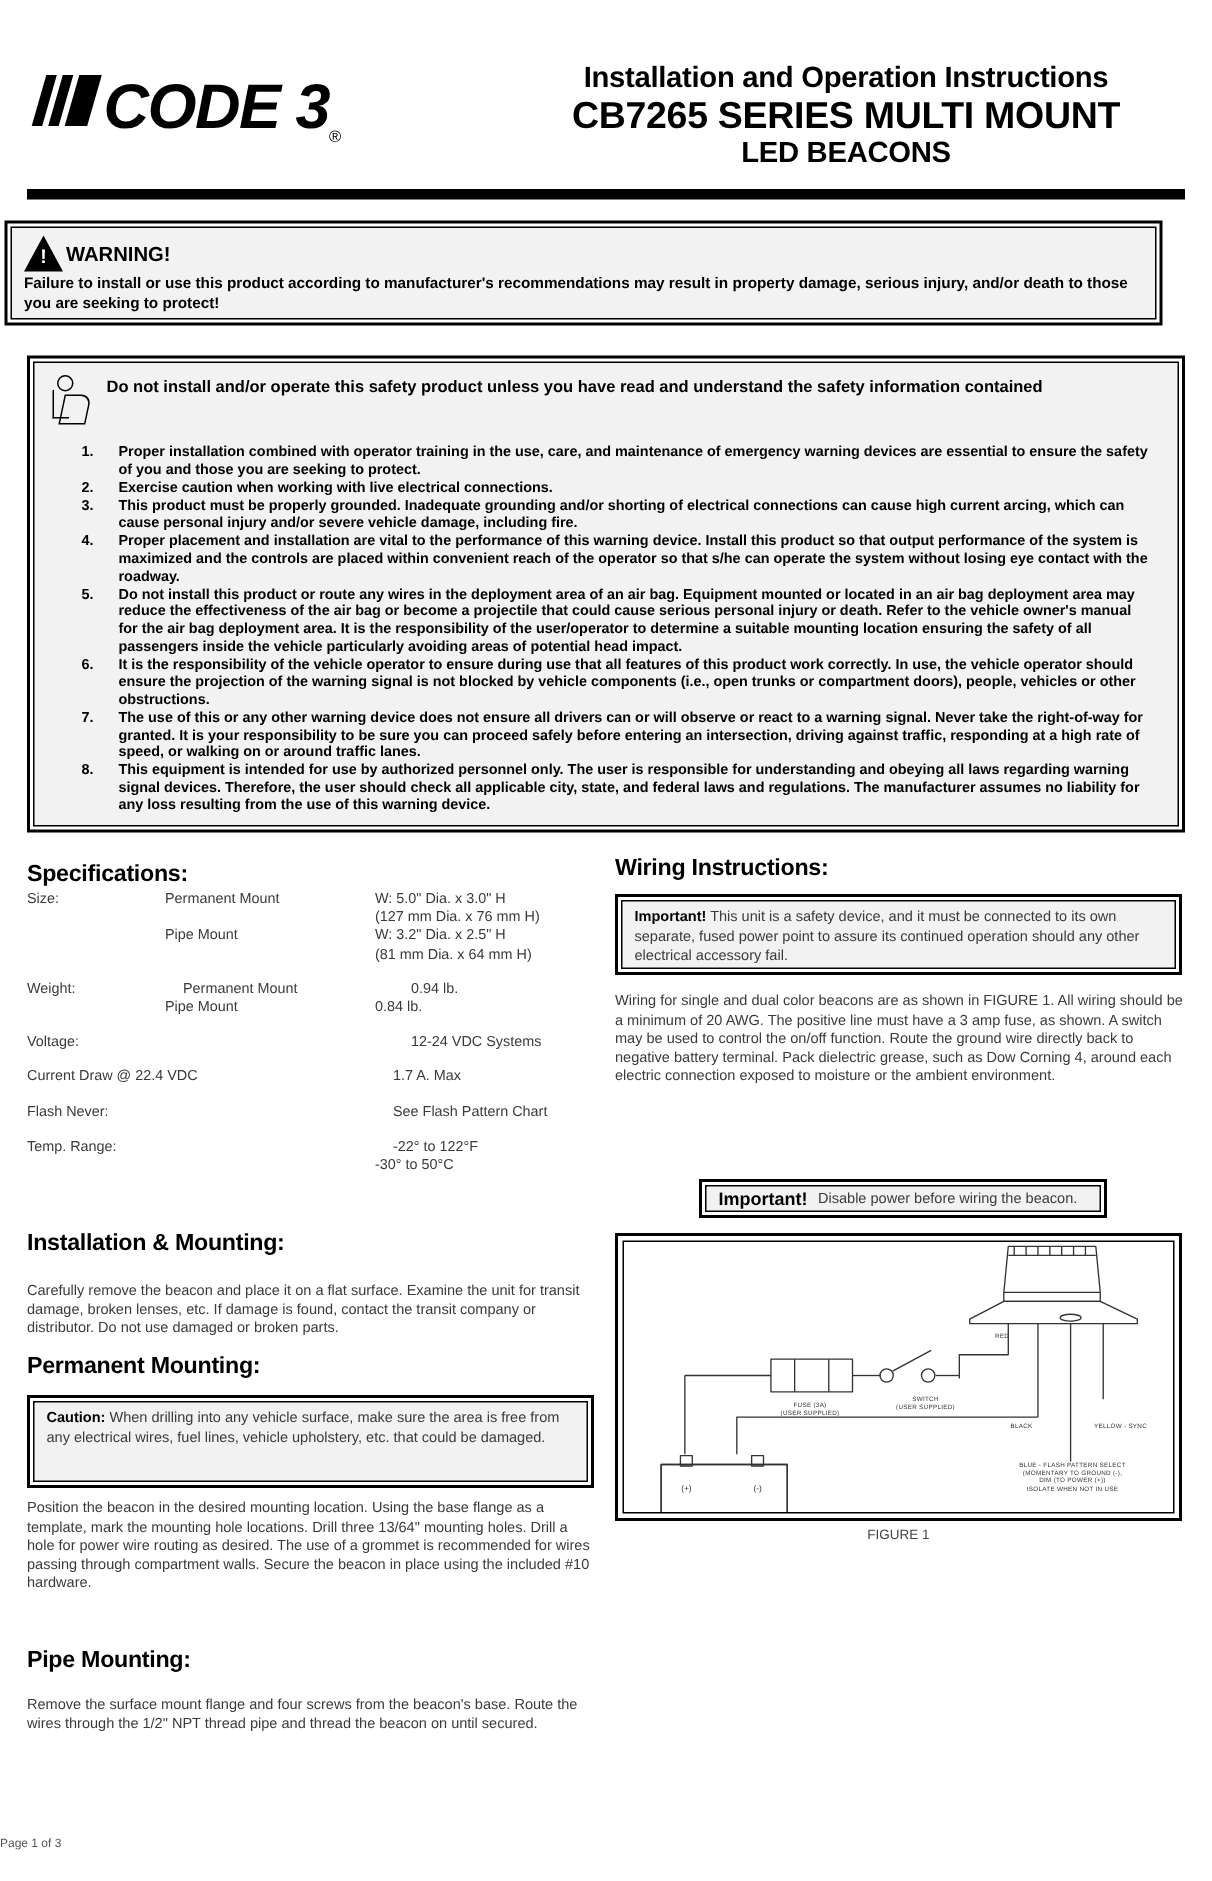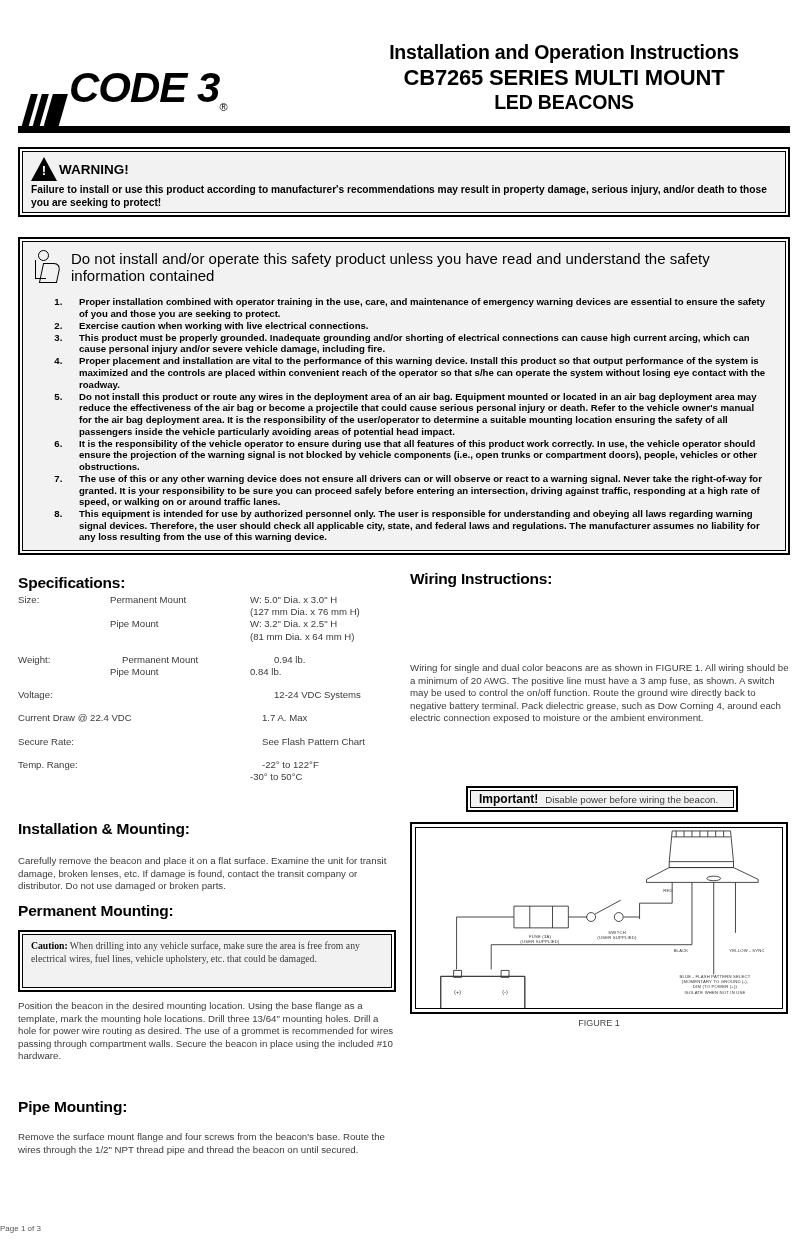"CODE 3®" .logo { align-items: flex-end -> flex-start; margin-top: 24px -> none }
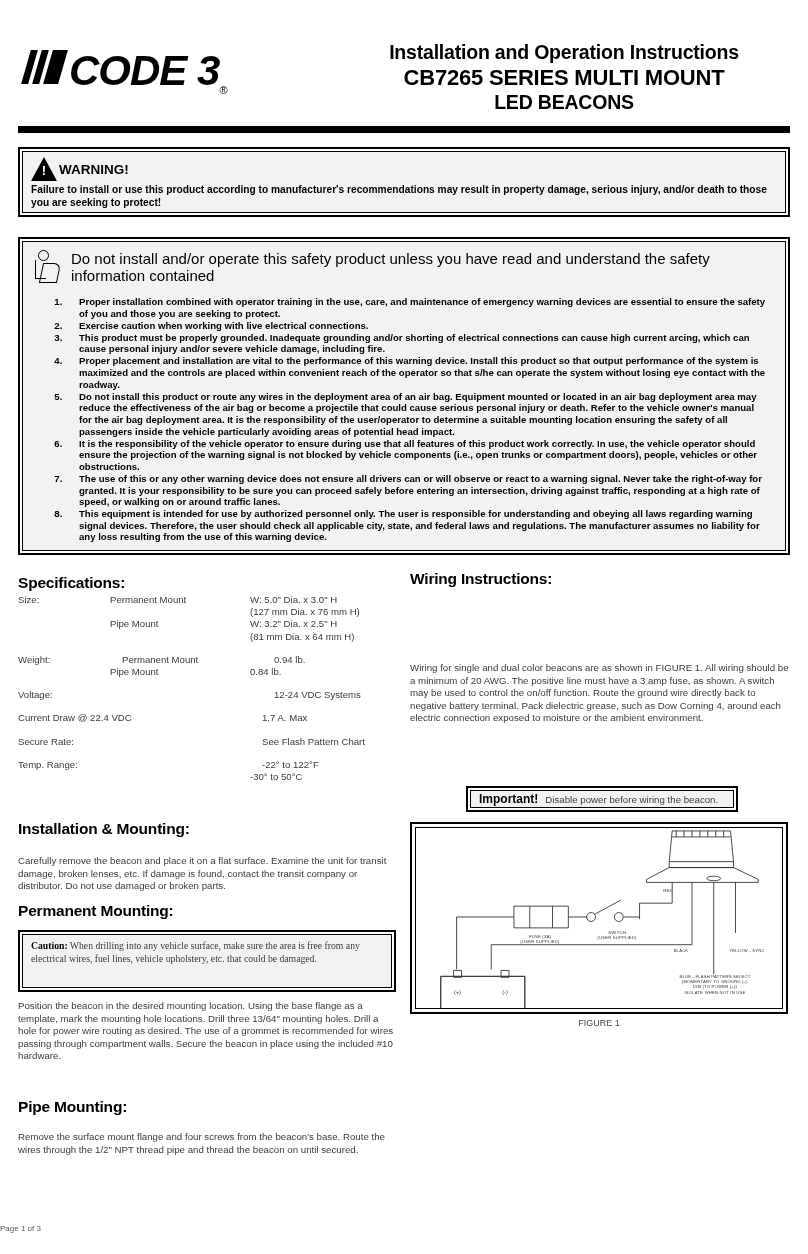"CB7265 SERIES MULTI MOUNT" .header-titles .l2 { font-size: 22px -> 25px }
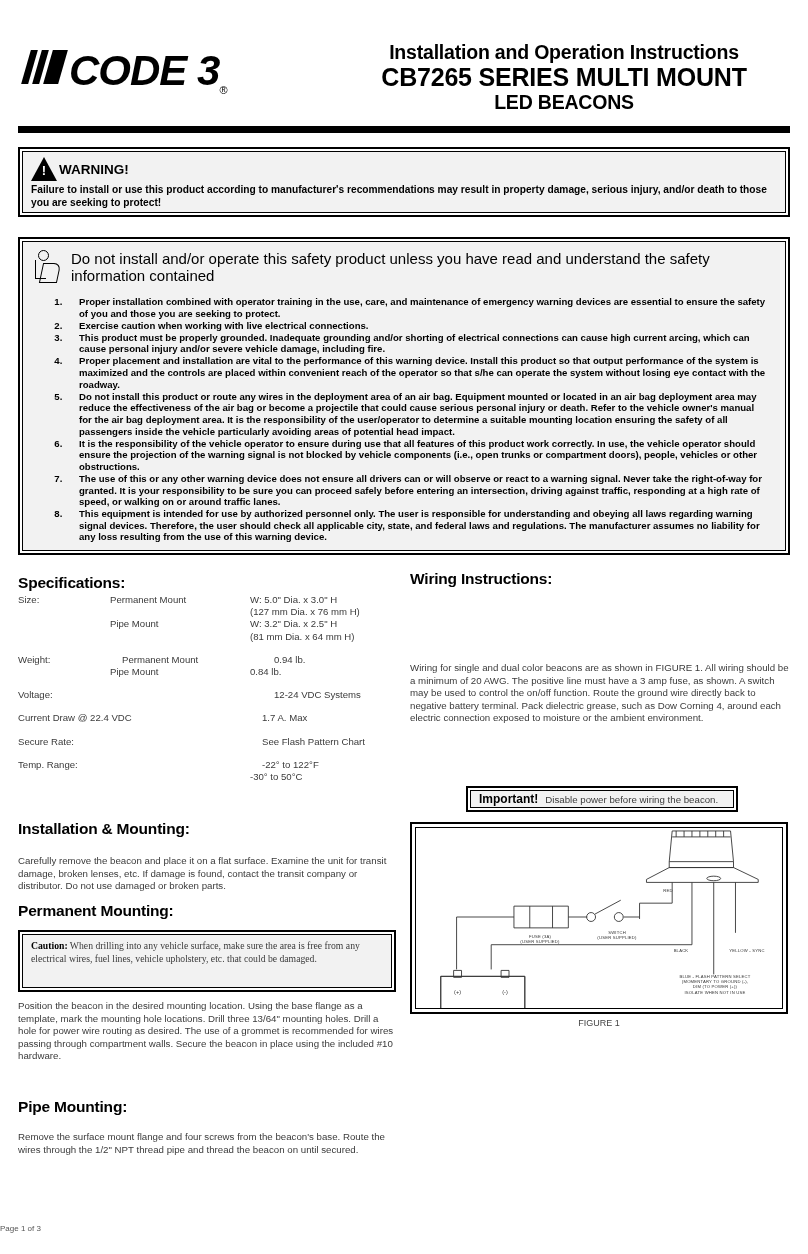"WARNING!" #warning-box { left: 18px -> 3px }
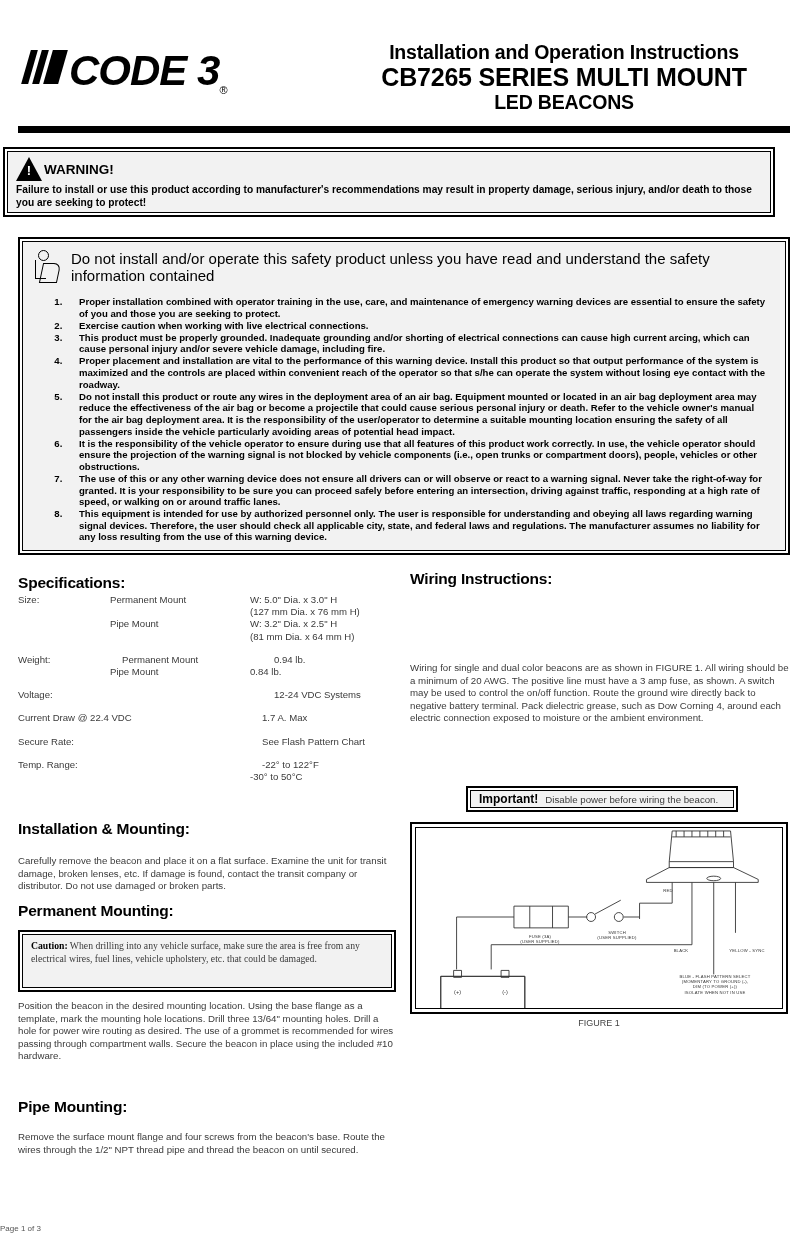"Do not install and/or operate" .safety-head-text { font-size: 15px -> 11px; font-weight: normal -> bold }
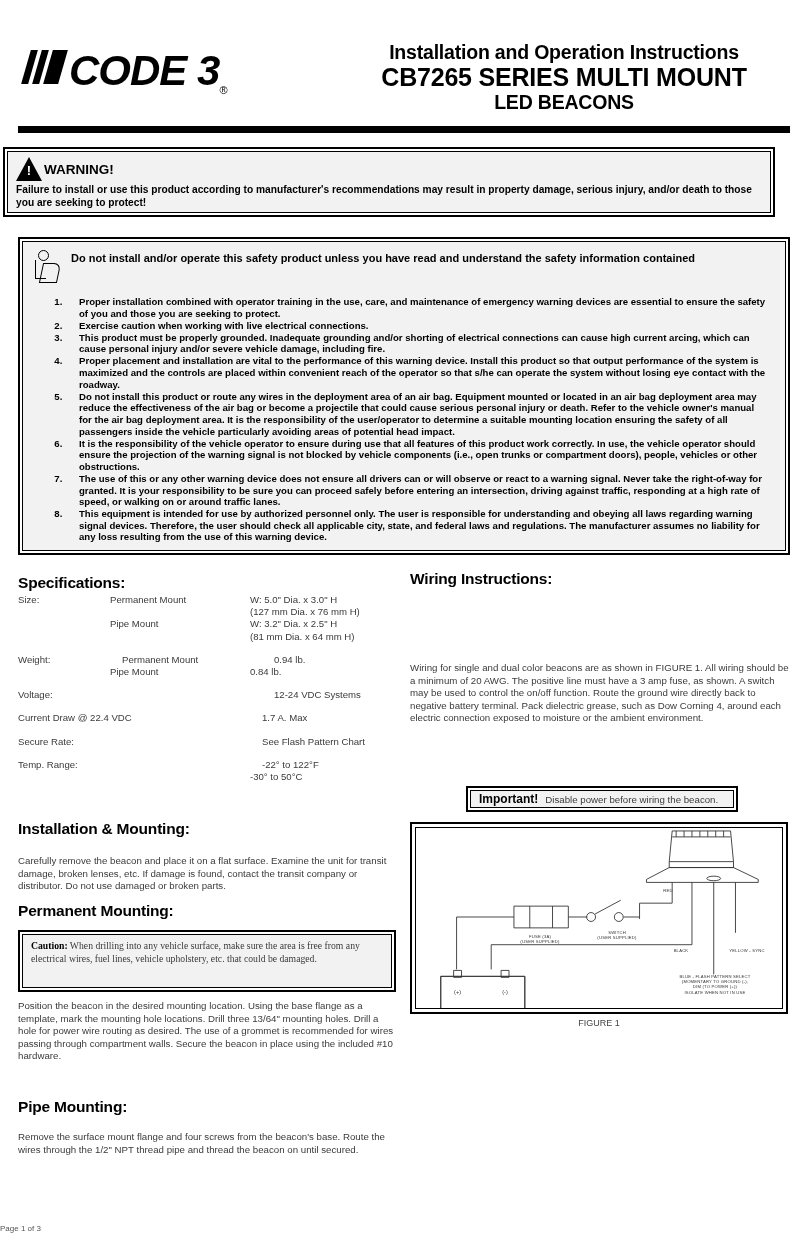"Important! This unit is a" div.dblbox { html: none -> <div> <div> <div><b>Important!</b><span> This unit is a safety device, and it must be connected to its own separate, fused power point to assure its continued operation should any other electrical accessory fail.</span></div> </div> </div> }
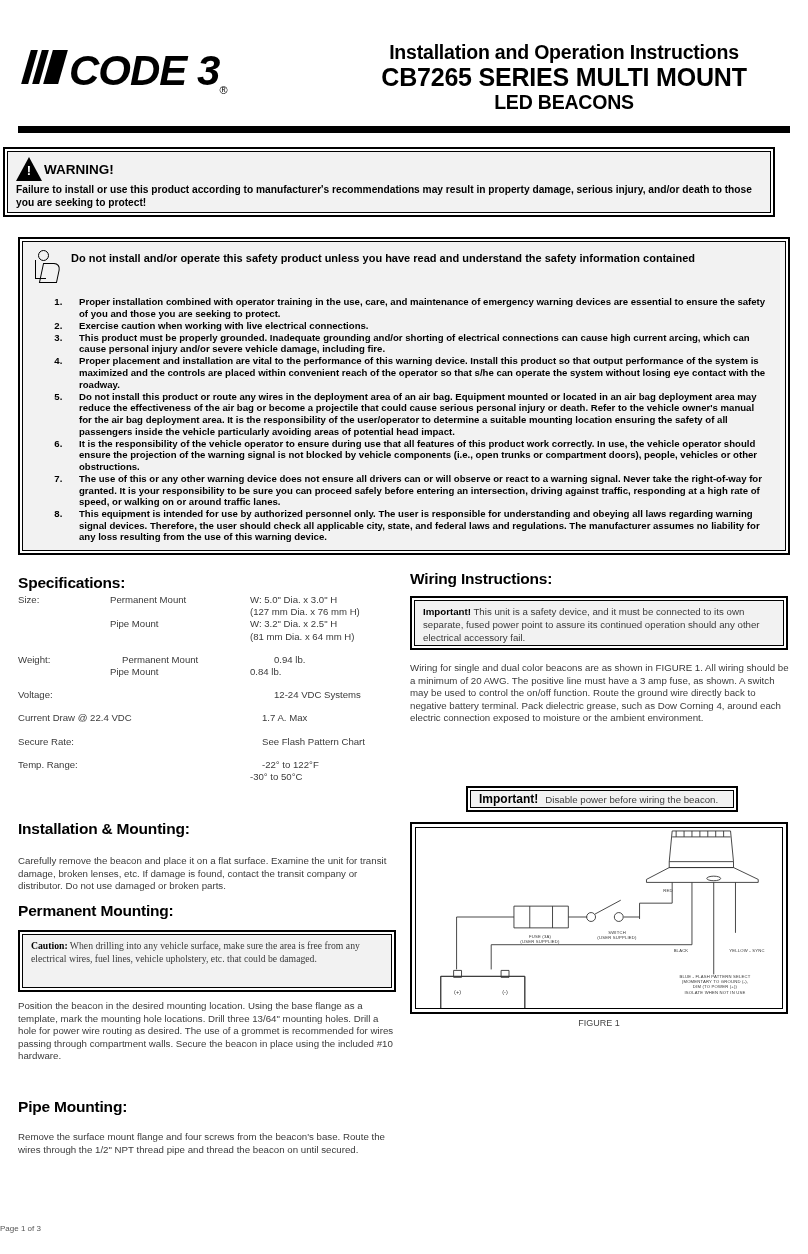"Secure Rate:" span.spec-c1 { text: Secure Rate -> Flash Never }
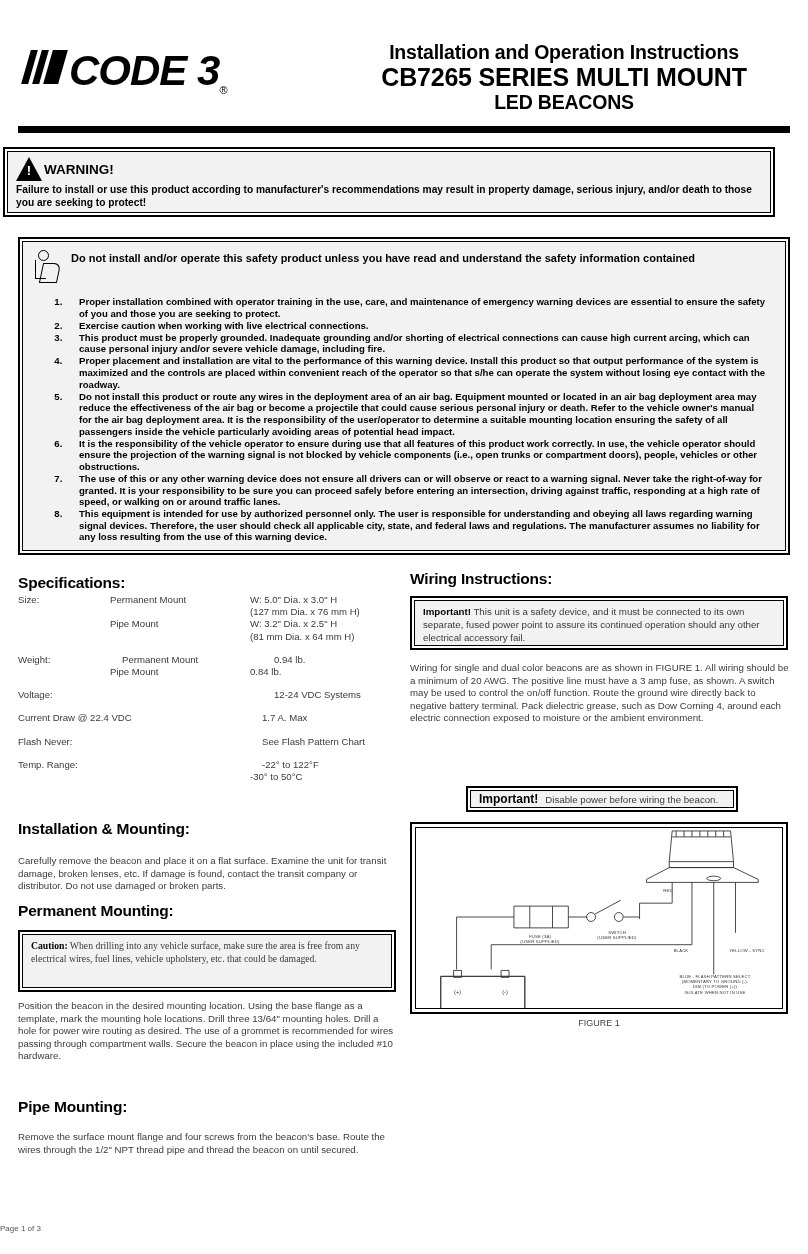"Caution: When drilling into any" #caution-box { font-family: Liberation Serif, serif -> none }
